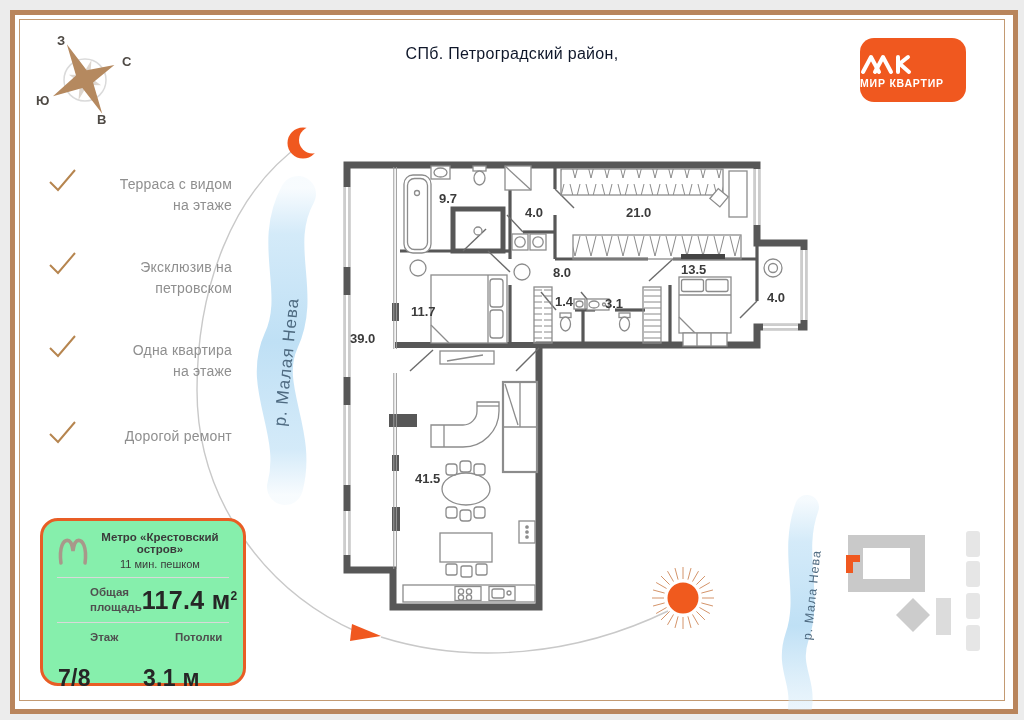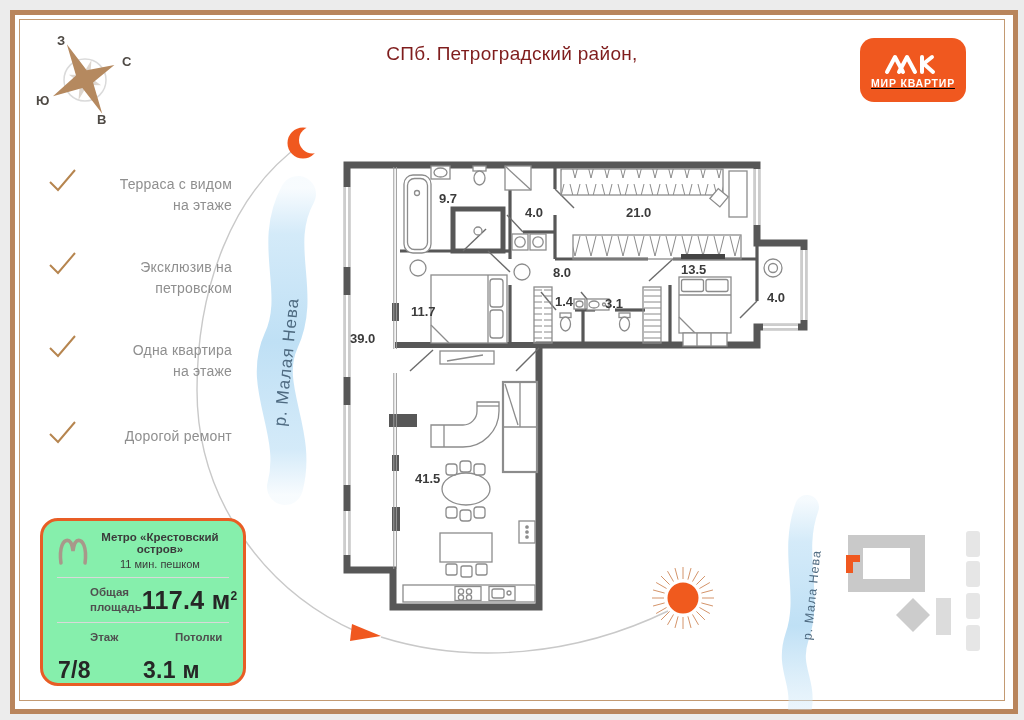"СПб. Петроградский район," .title { color: #7f1d1d -> #0f172a; font-size: 19px -> 16px }
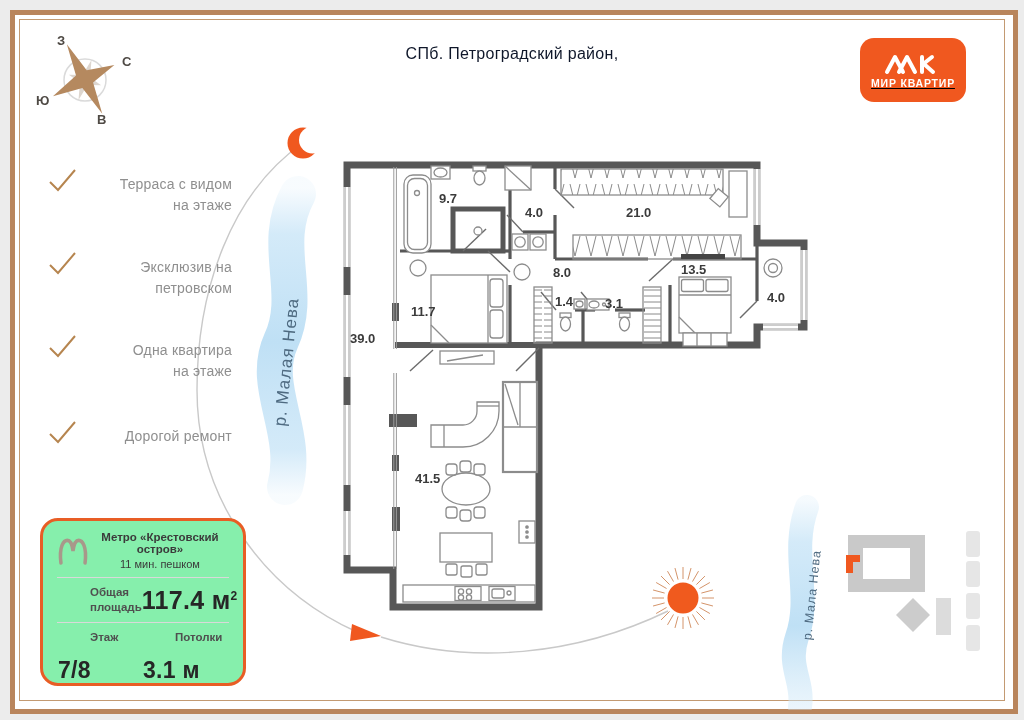"МИР КВАРТИР" .brand { align-items: center -> none; text-decoration: underline -> none }
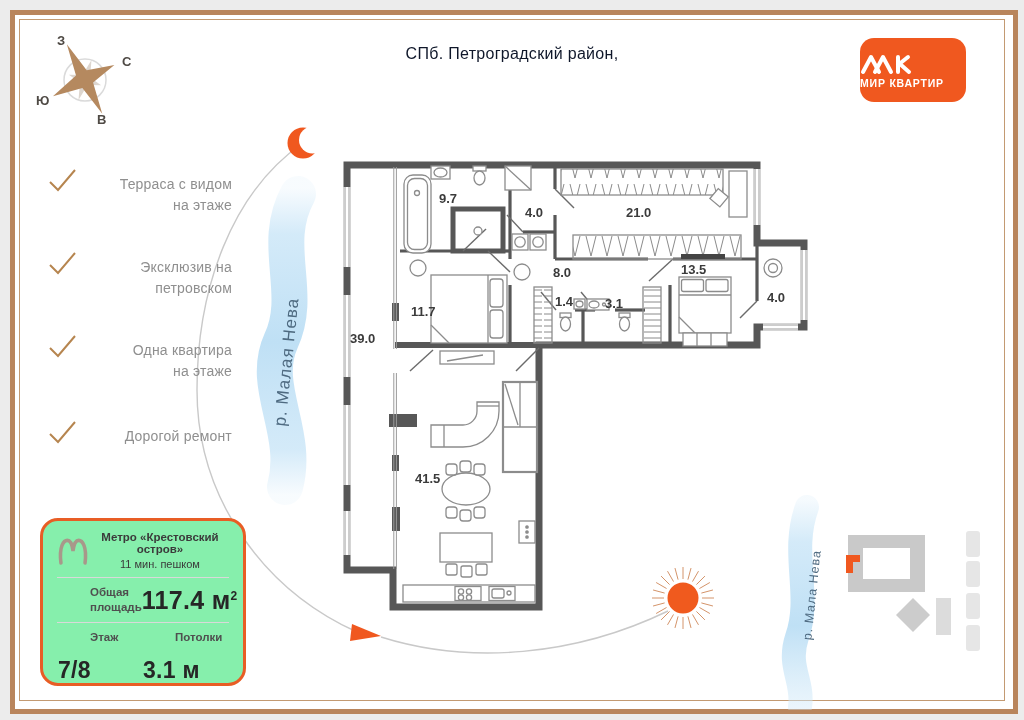"7/8" .bottom-col .card-val { margin-top: 12px -> 20px }
